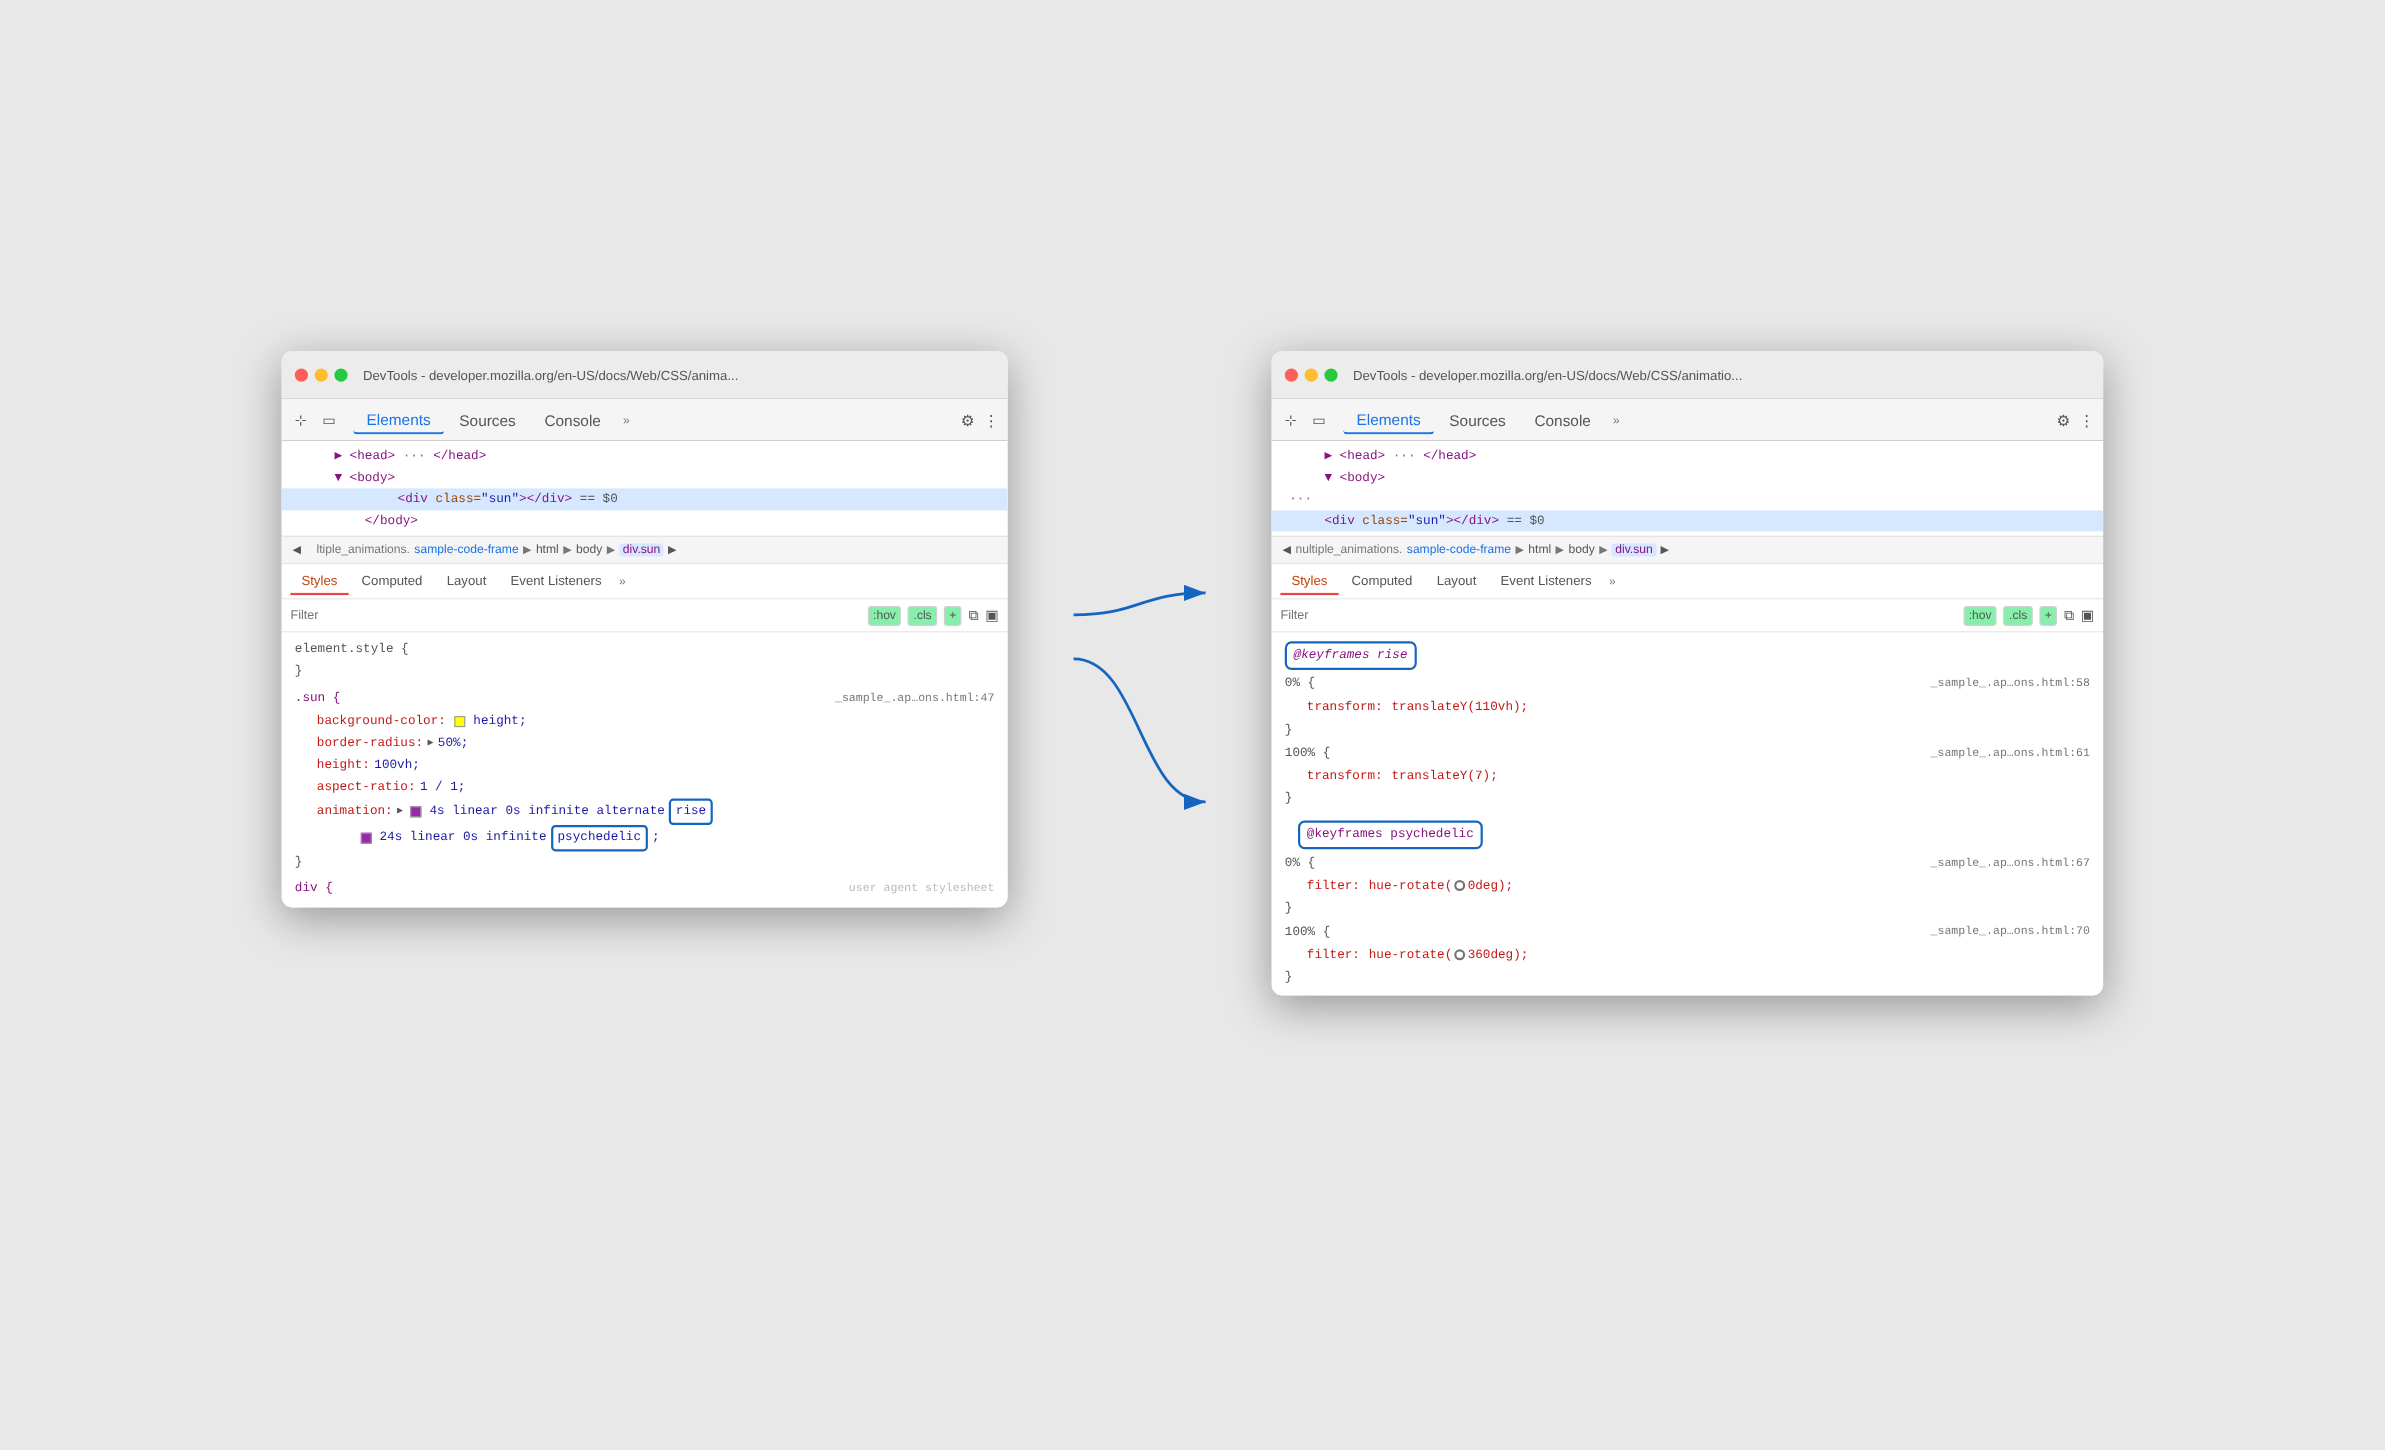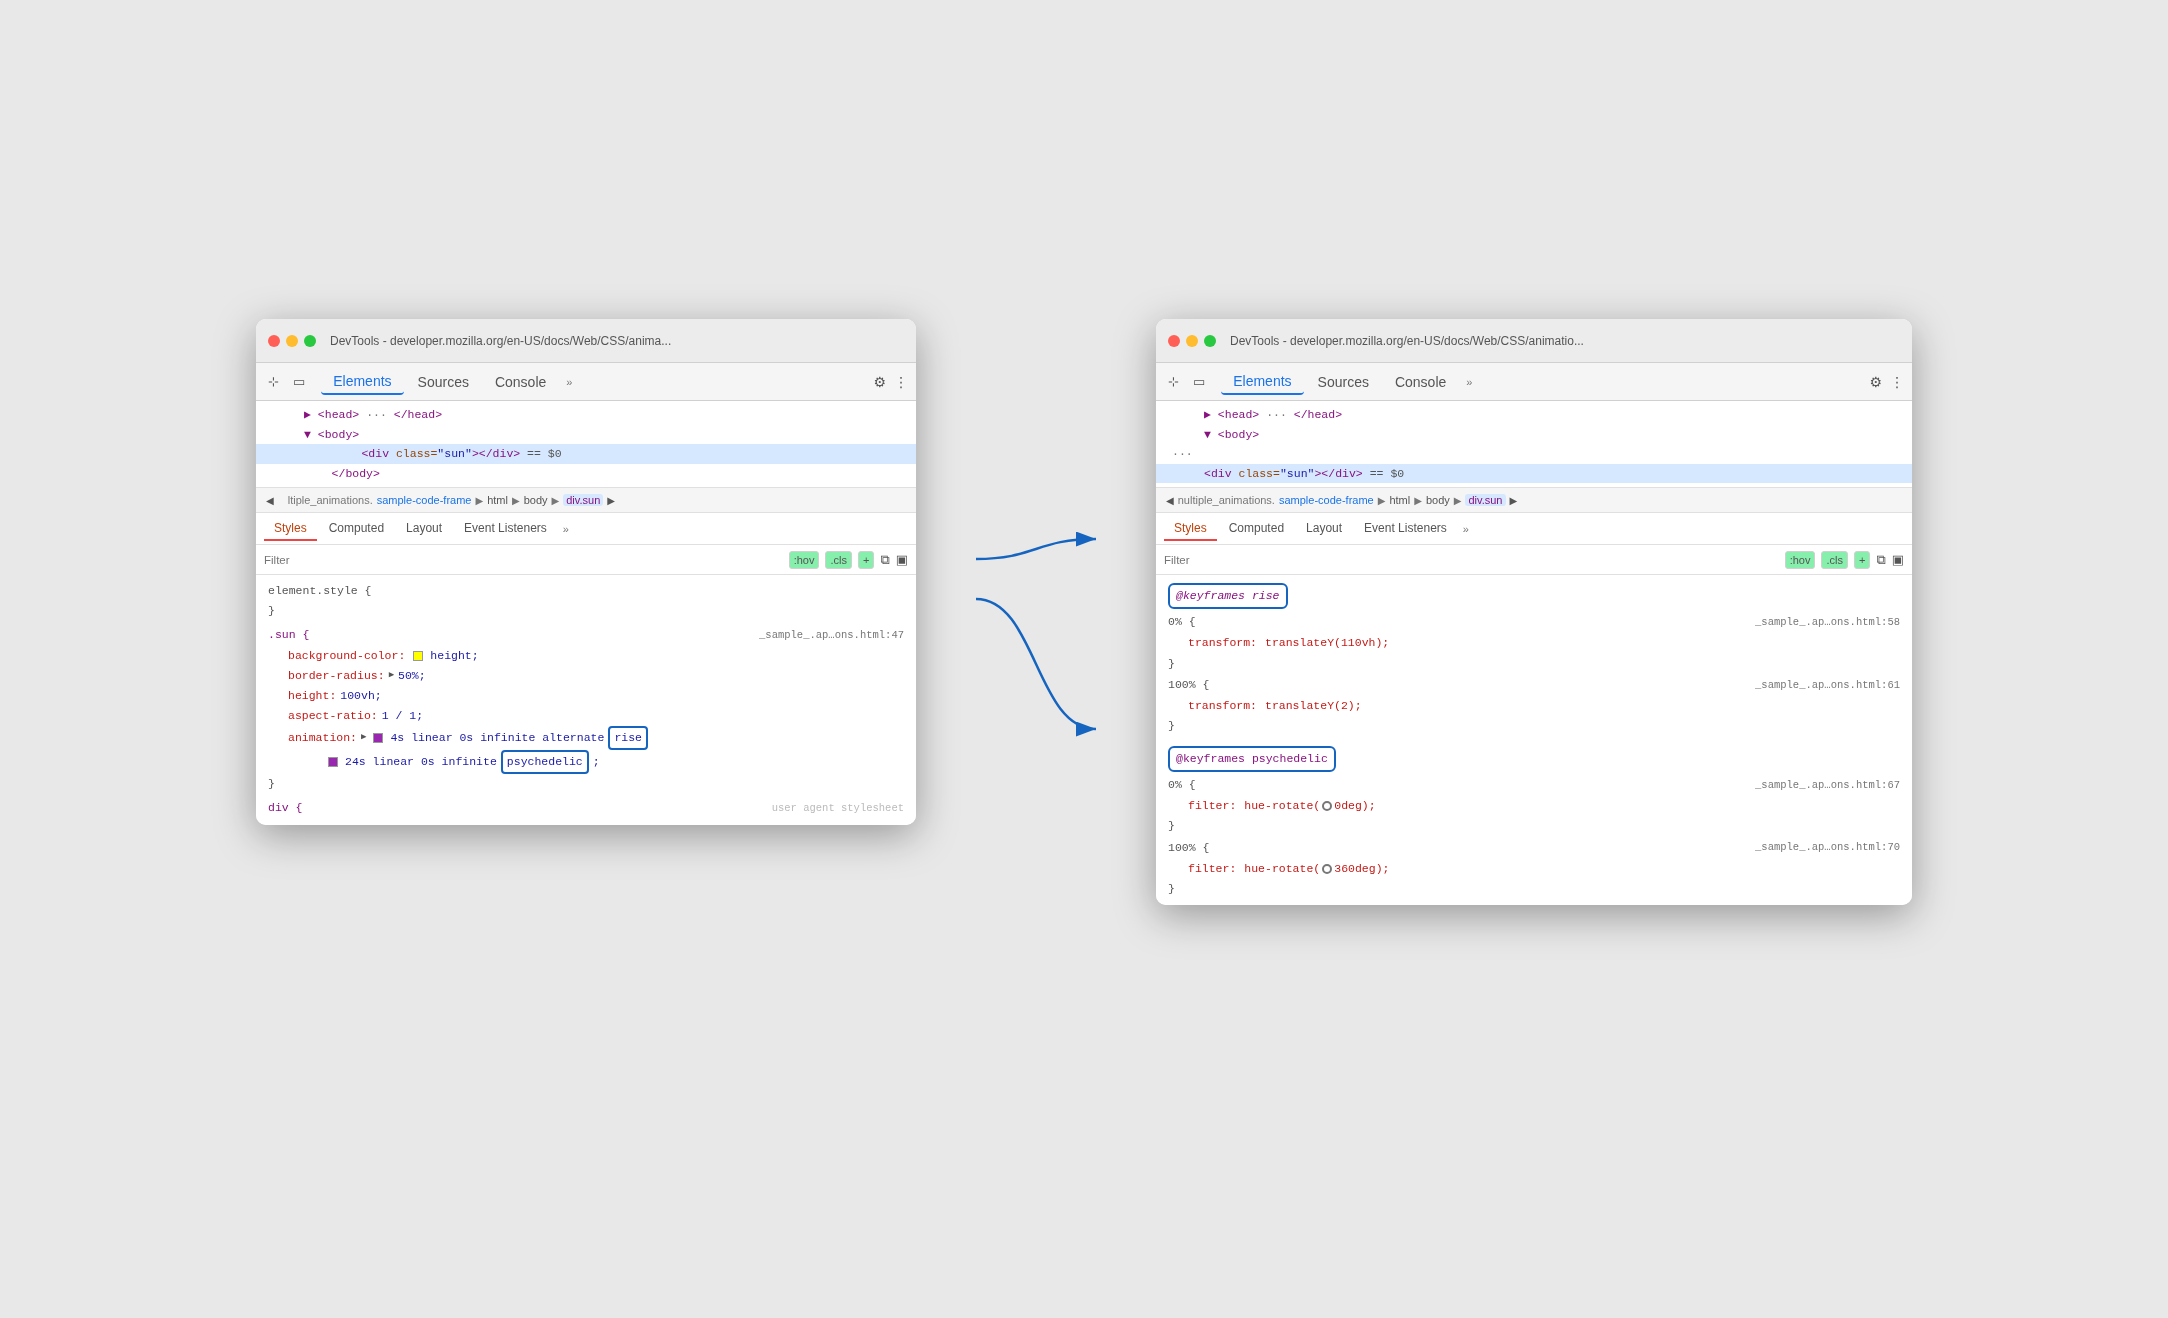"translateY(2);" span.css-val-red { text: 2 -> 7 }
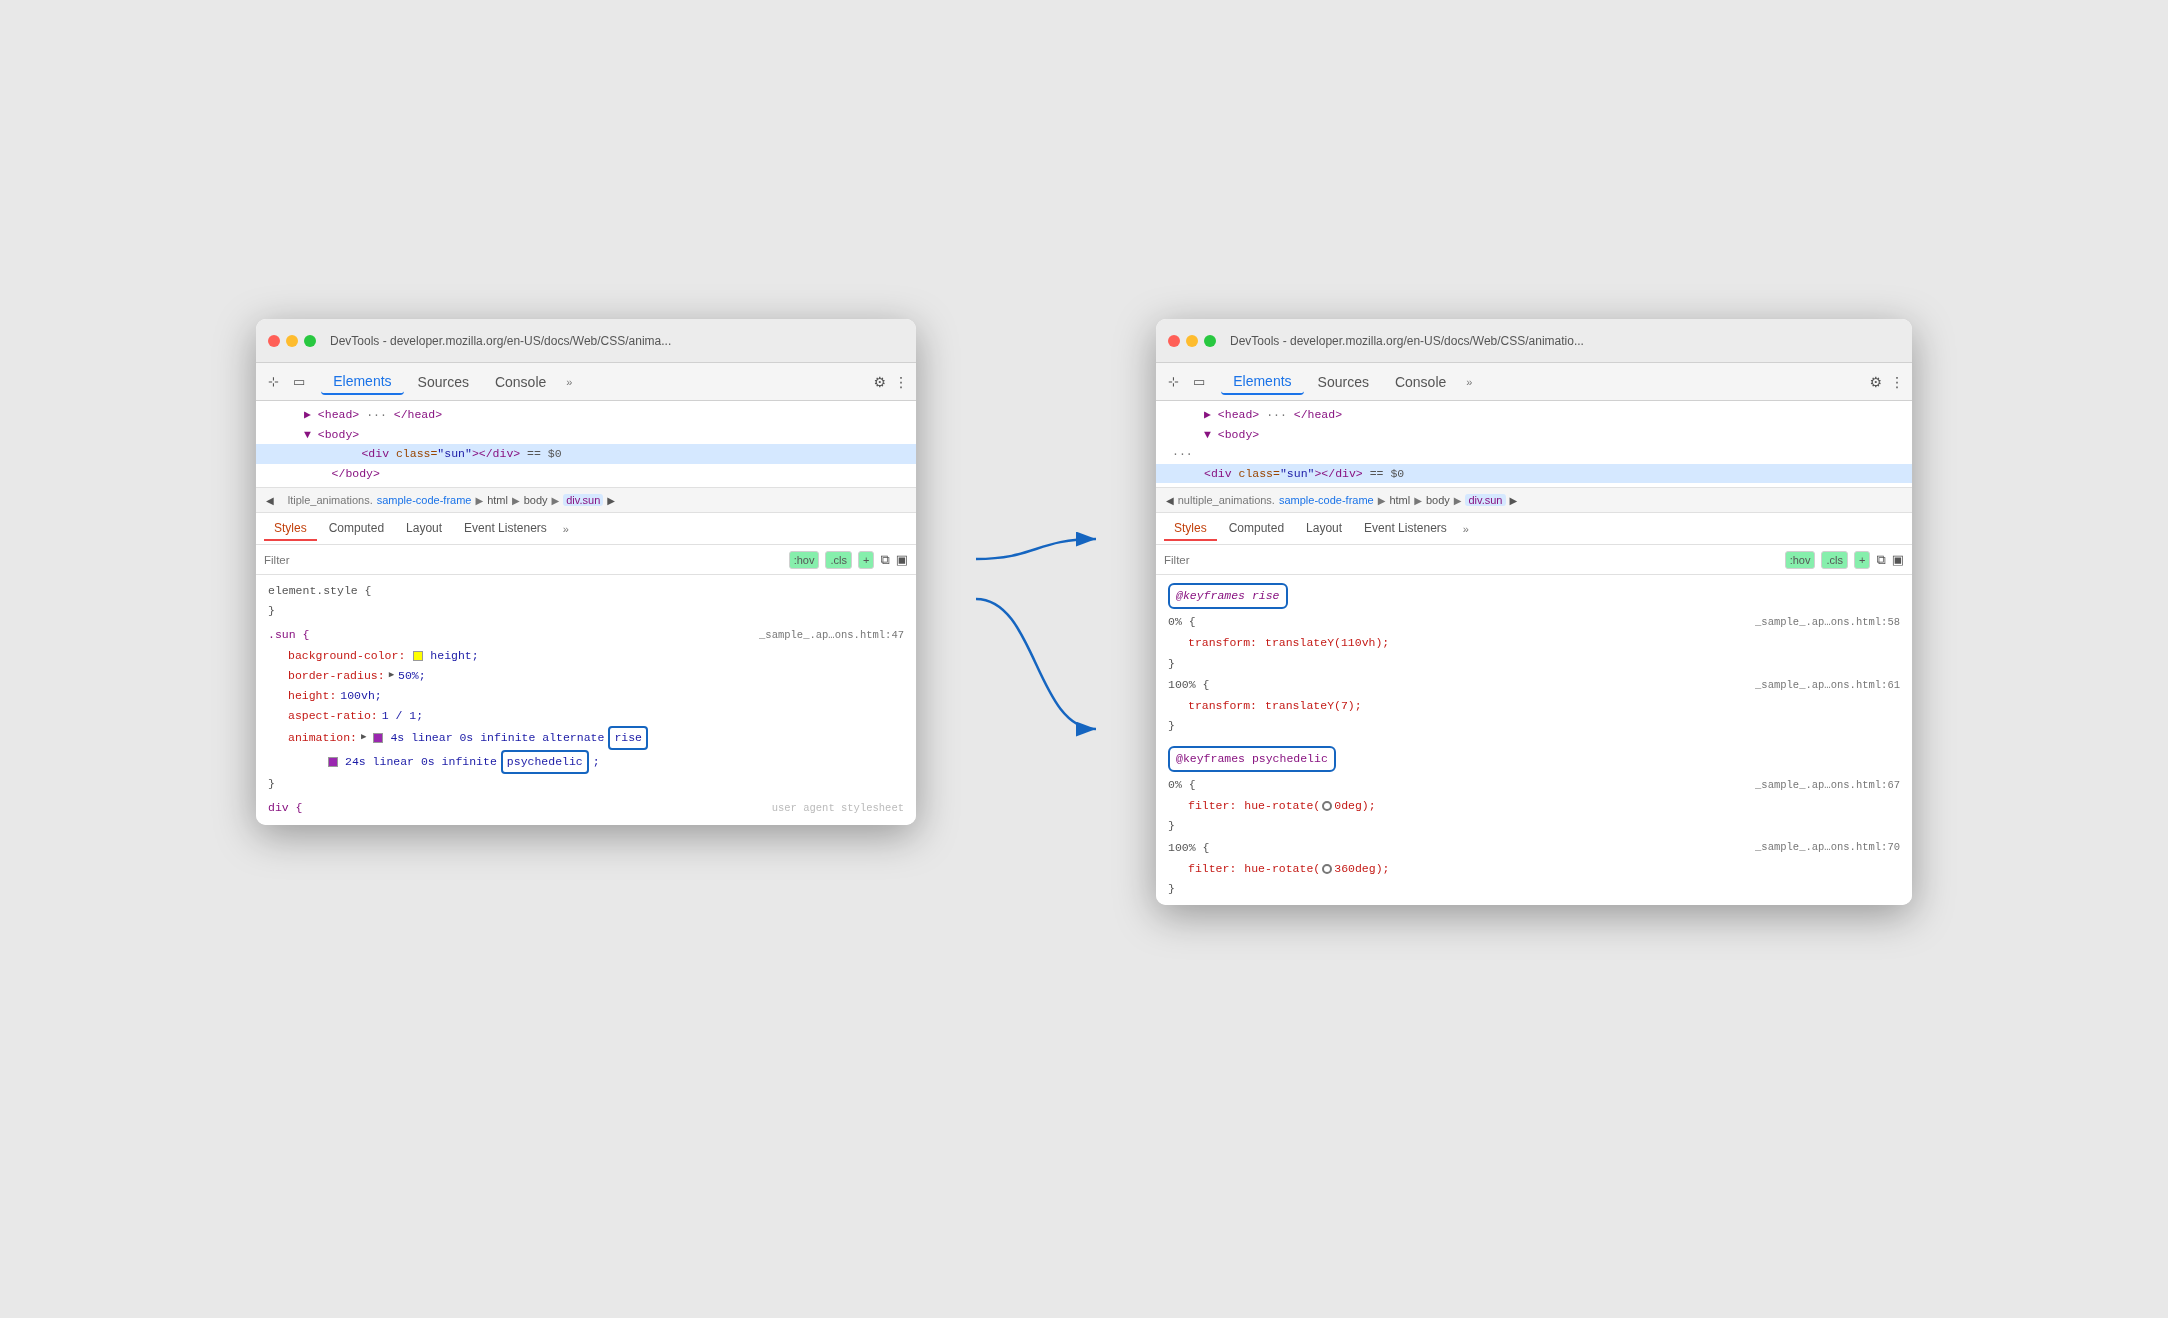"@keyframes psychedelic" div.css-line { padding: 2px 12px -> 2px 24px }
